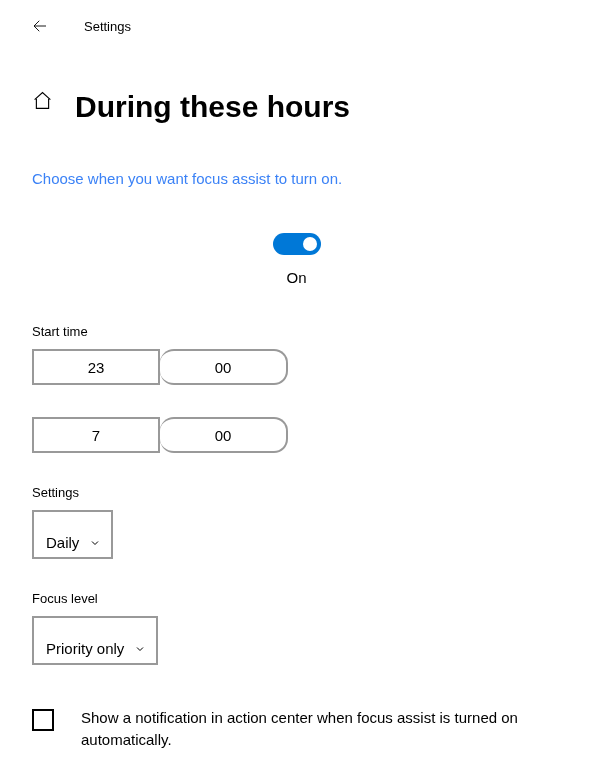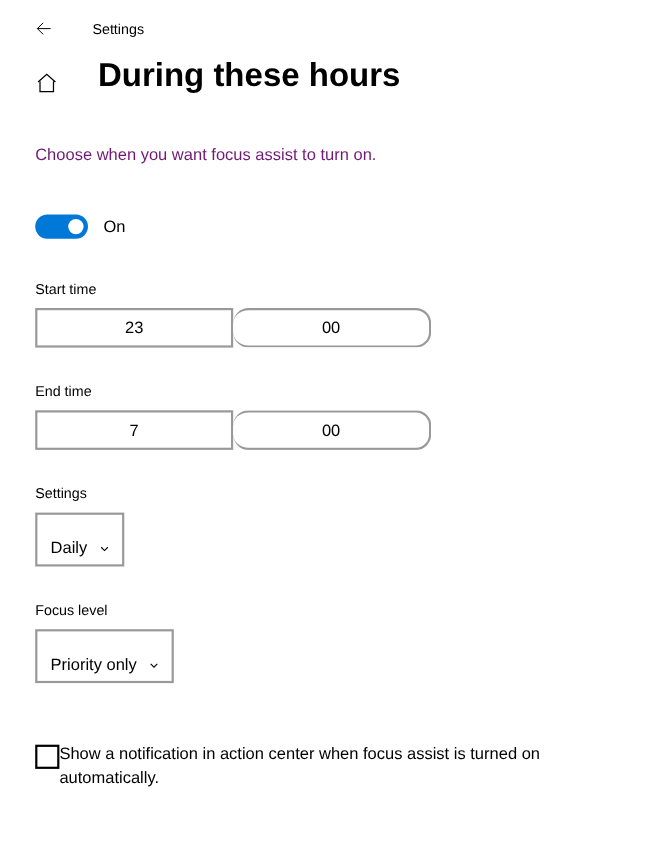"During these hours" .page-title-row { align-items: flex-end -> flex-start; gap: 36px -> 22px; margin-top: none -> 38px }
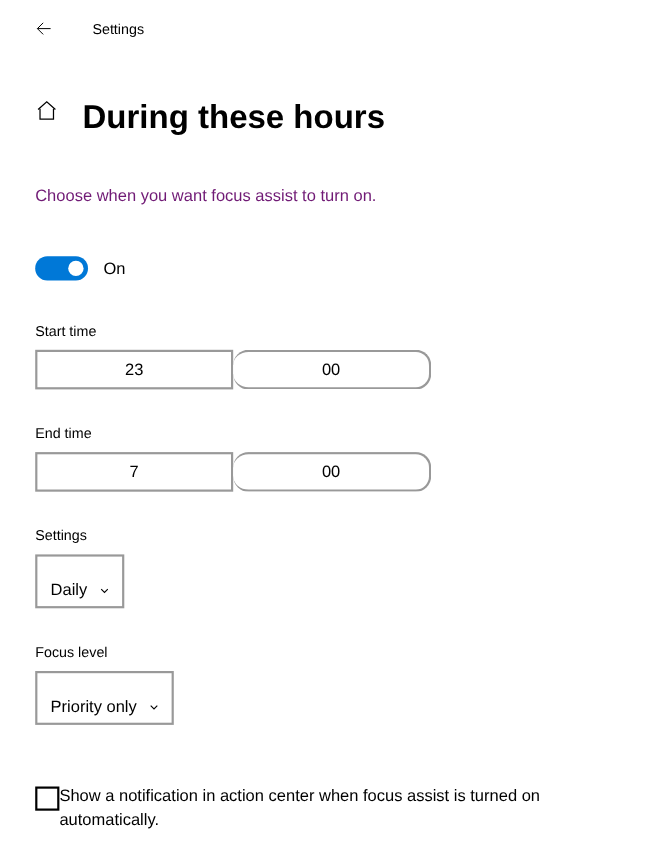"Choose when you want focus" .subtitle { color: #701a75 -> #3b82f6 }
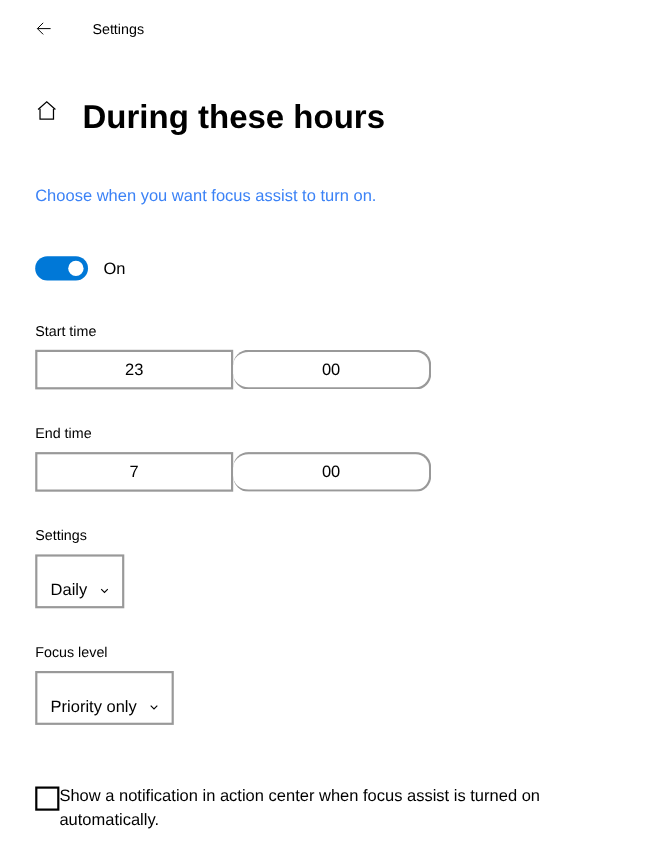"On" .toggle-row { flex-direction: none -> column }
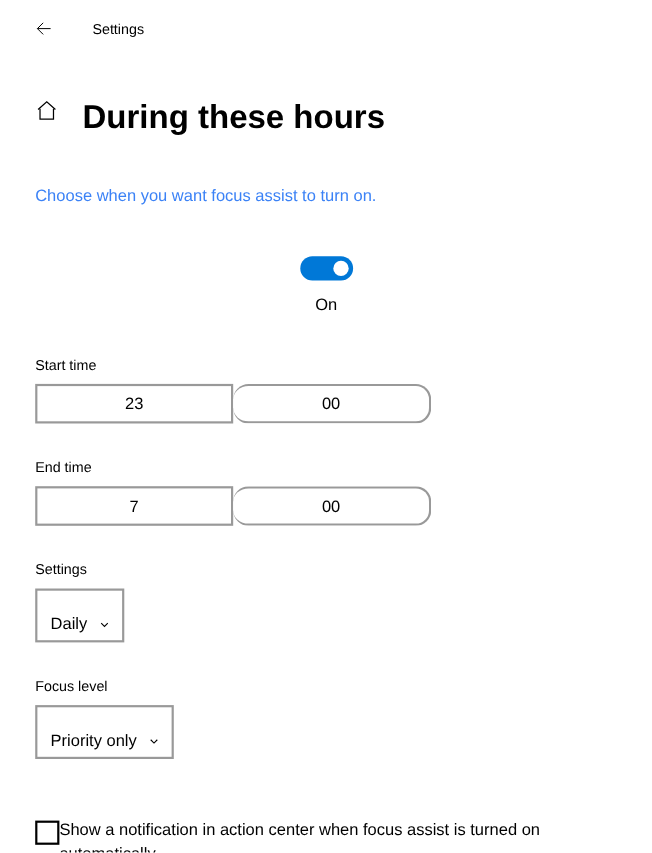"23" .time-box { width: 180px -> 128px }
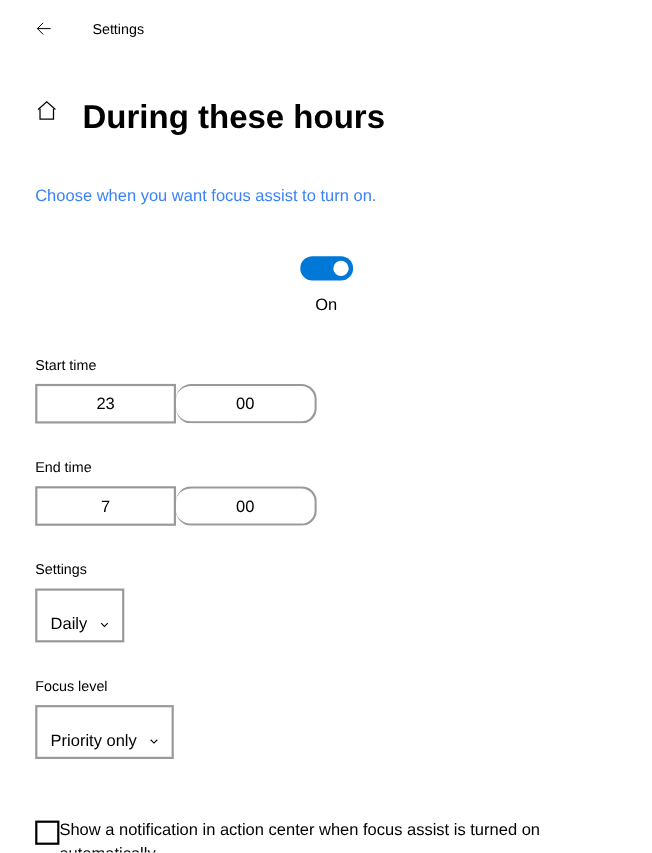"End time" div.field-label { html: <div>End time</div> -> none }
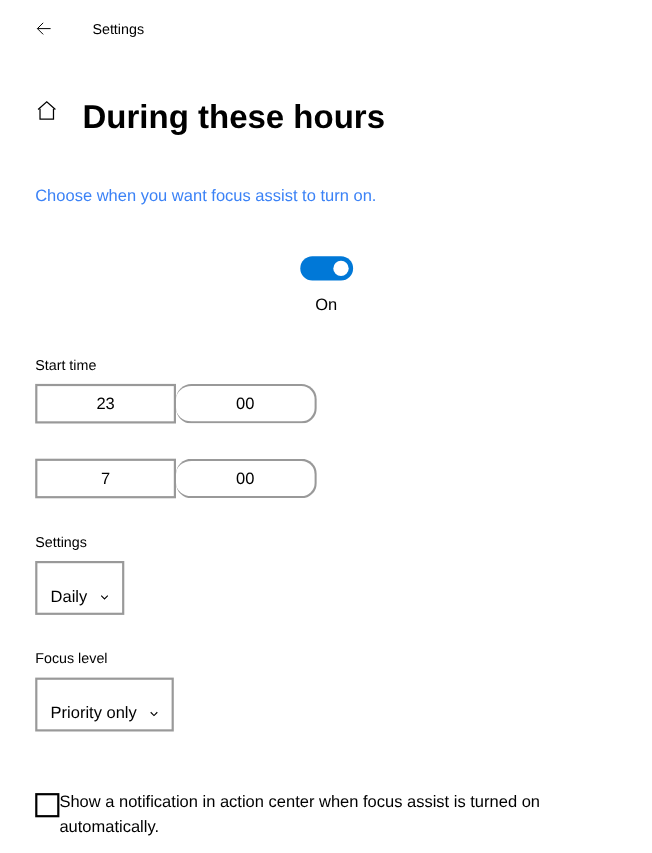"Show a notification in action" .checkbox-row { gap: none -> 14px; justify-content: none -> space-between; margin-top: 22px -> 10px }
